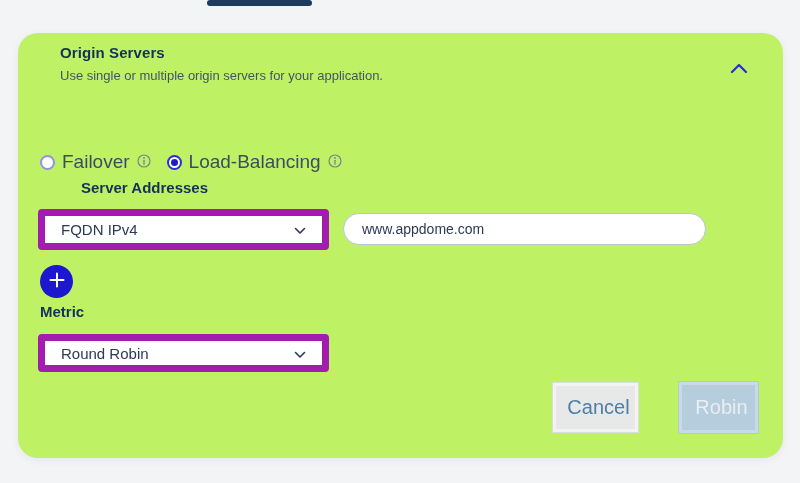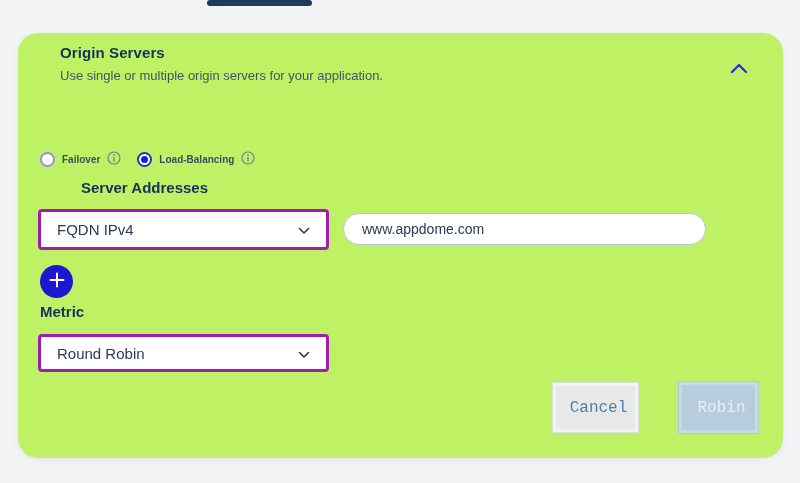"Failover" .radio-label { font-size: 10px -> 19px; font-weight: bold -> none }
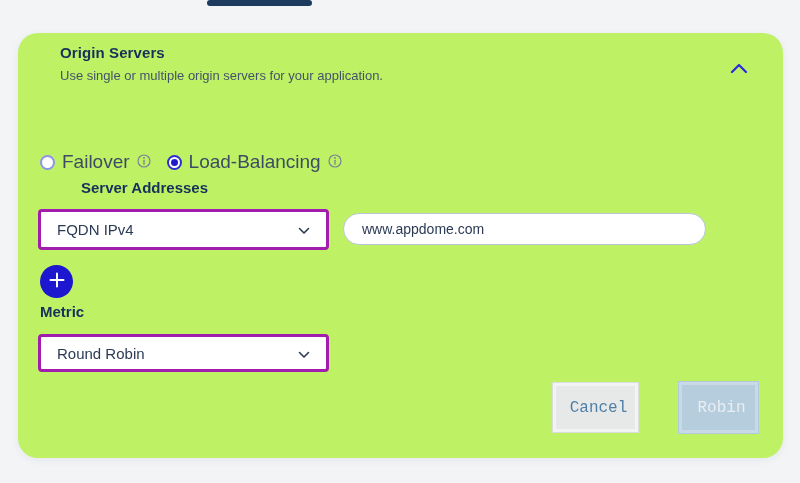"FQDN IPv4" .select { border: 3px solid #a21caf -> 7px solid #a21caf }
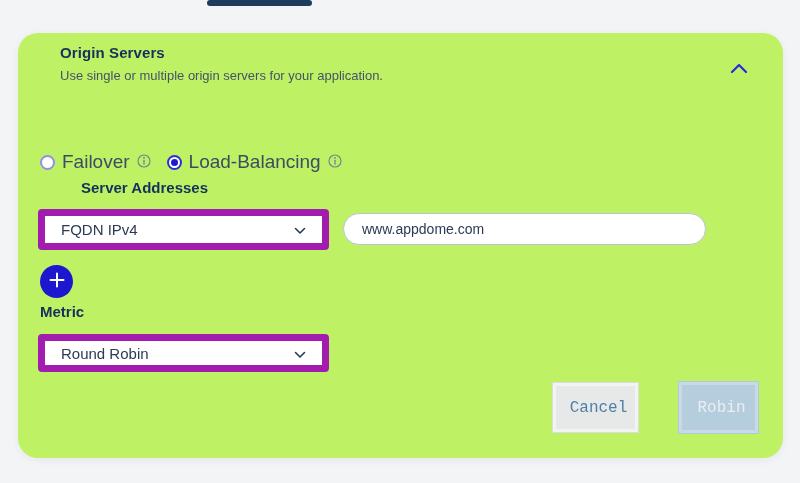"Cancel" .btn { font-family: Liberation Mono, monospace -> Liberation Sans, sans-serif; font-size: 16px -> 20px }
